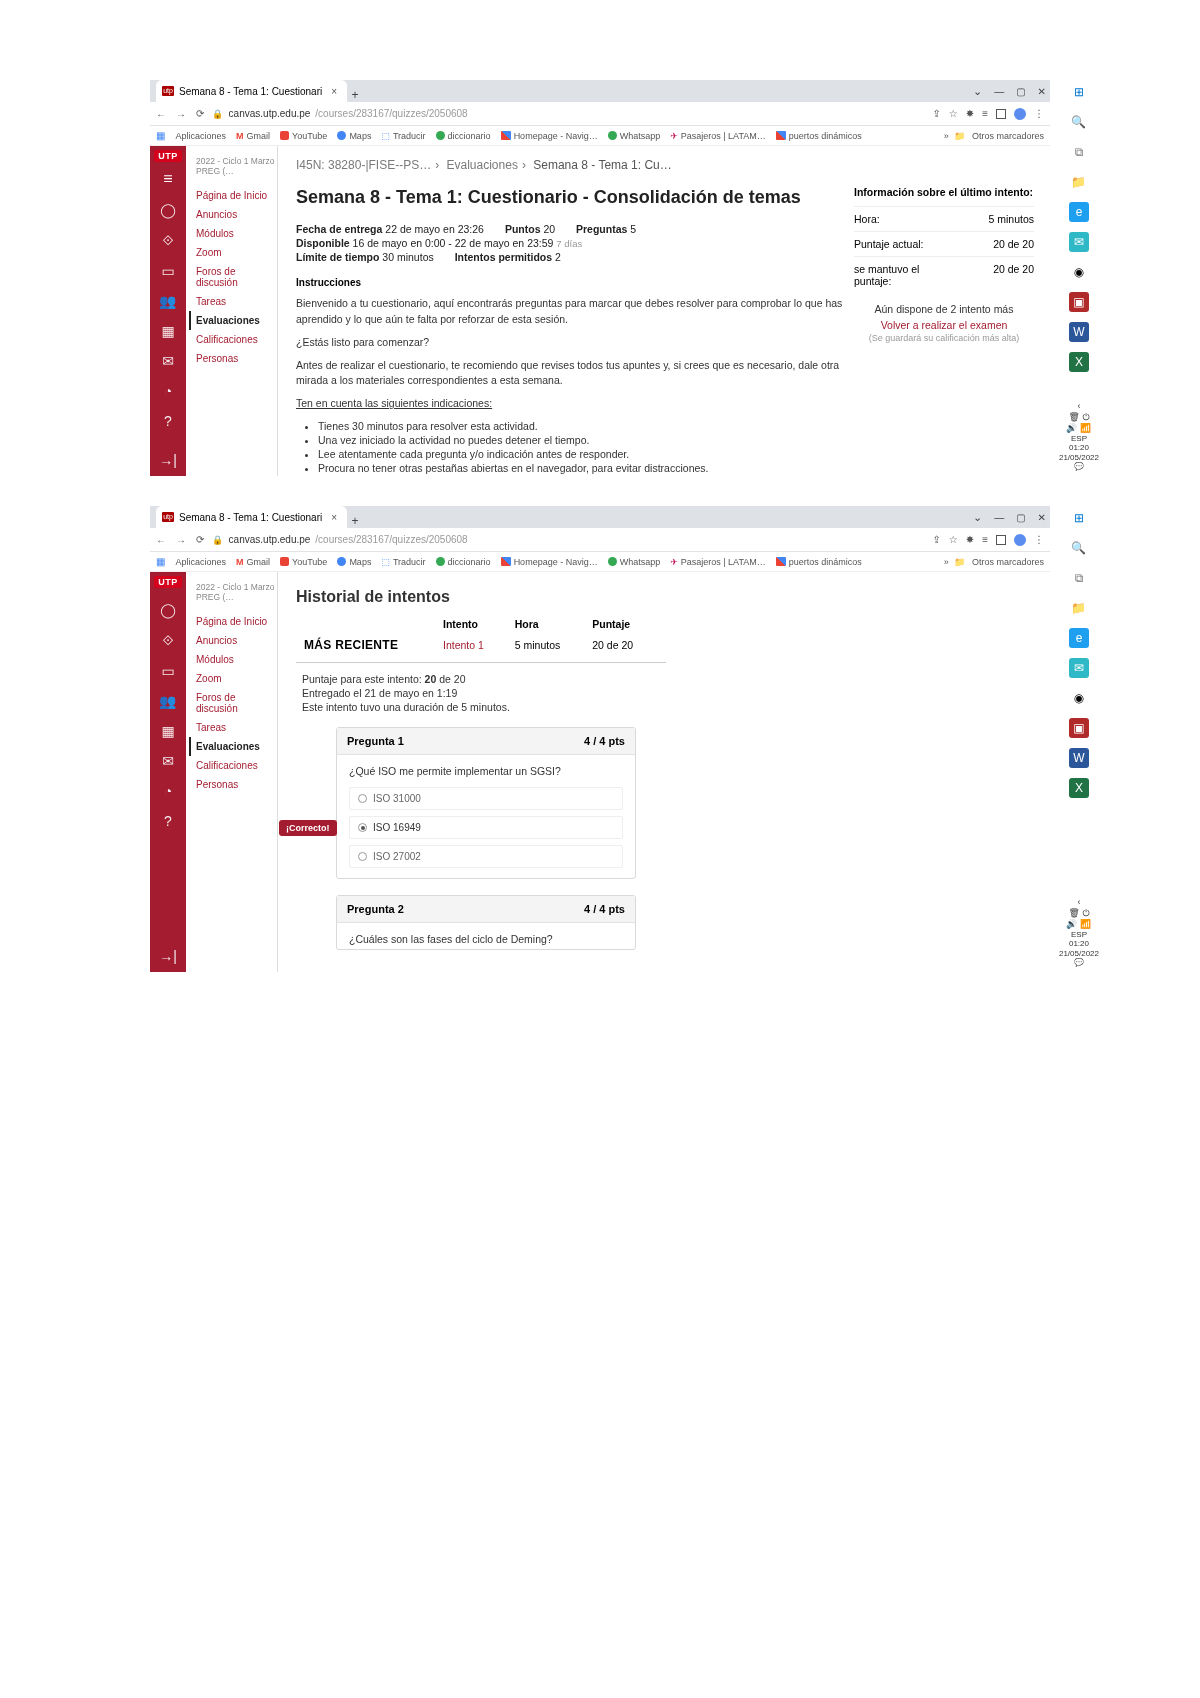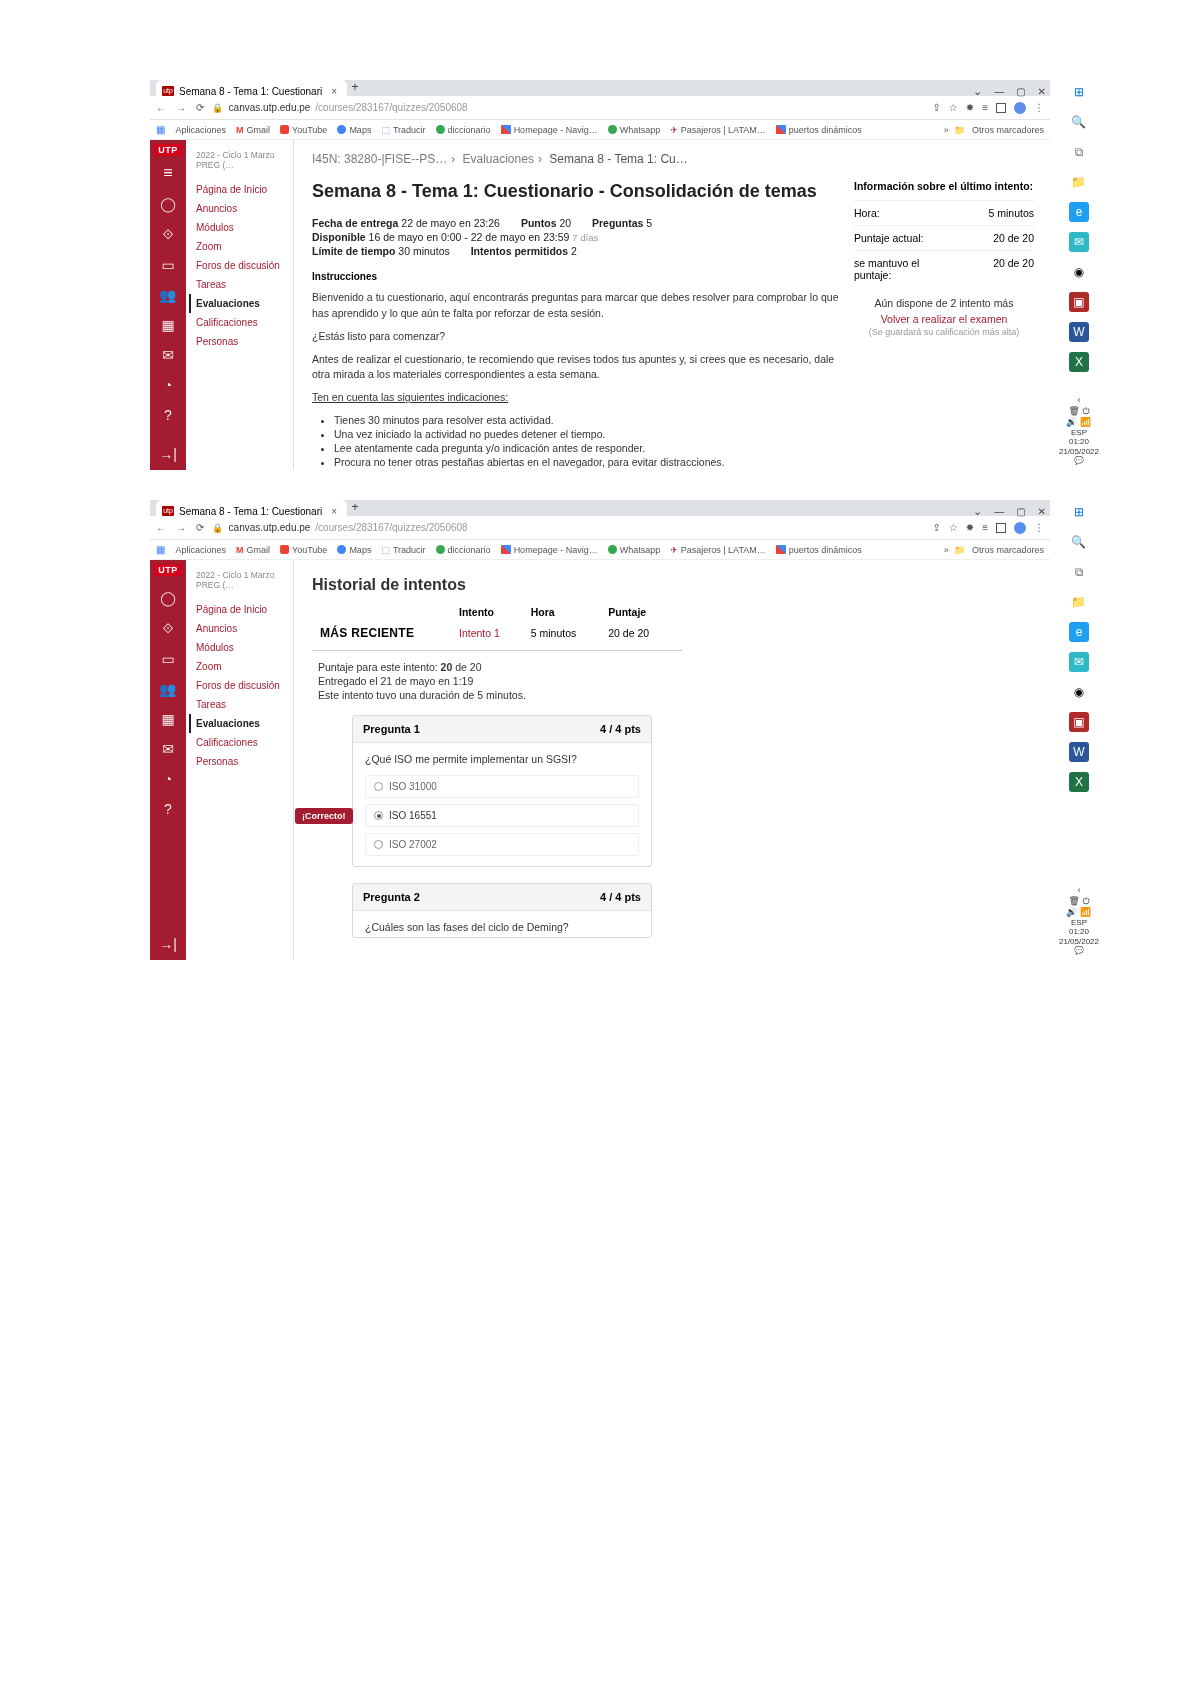"Semana 8 - Tema 1: Cuestionari" .titlebar { align-items: flex-start -> flex-end; height: 16px -> 22px }
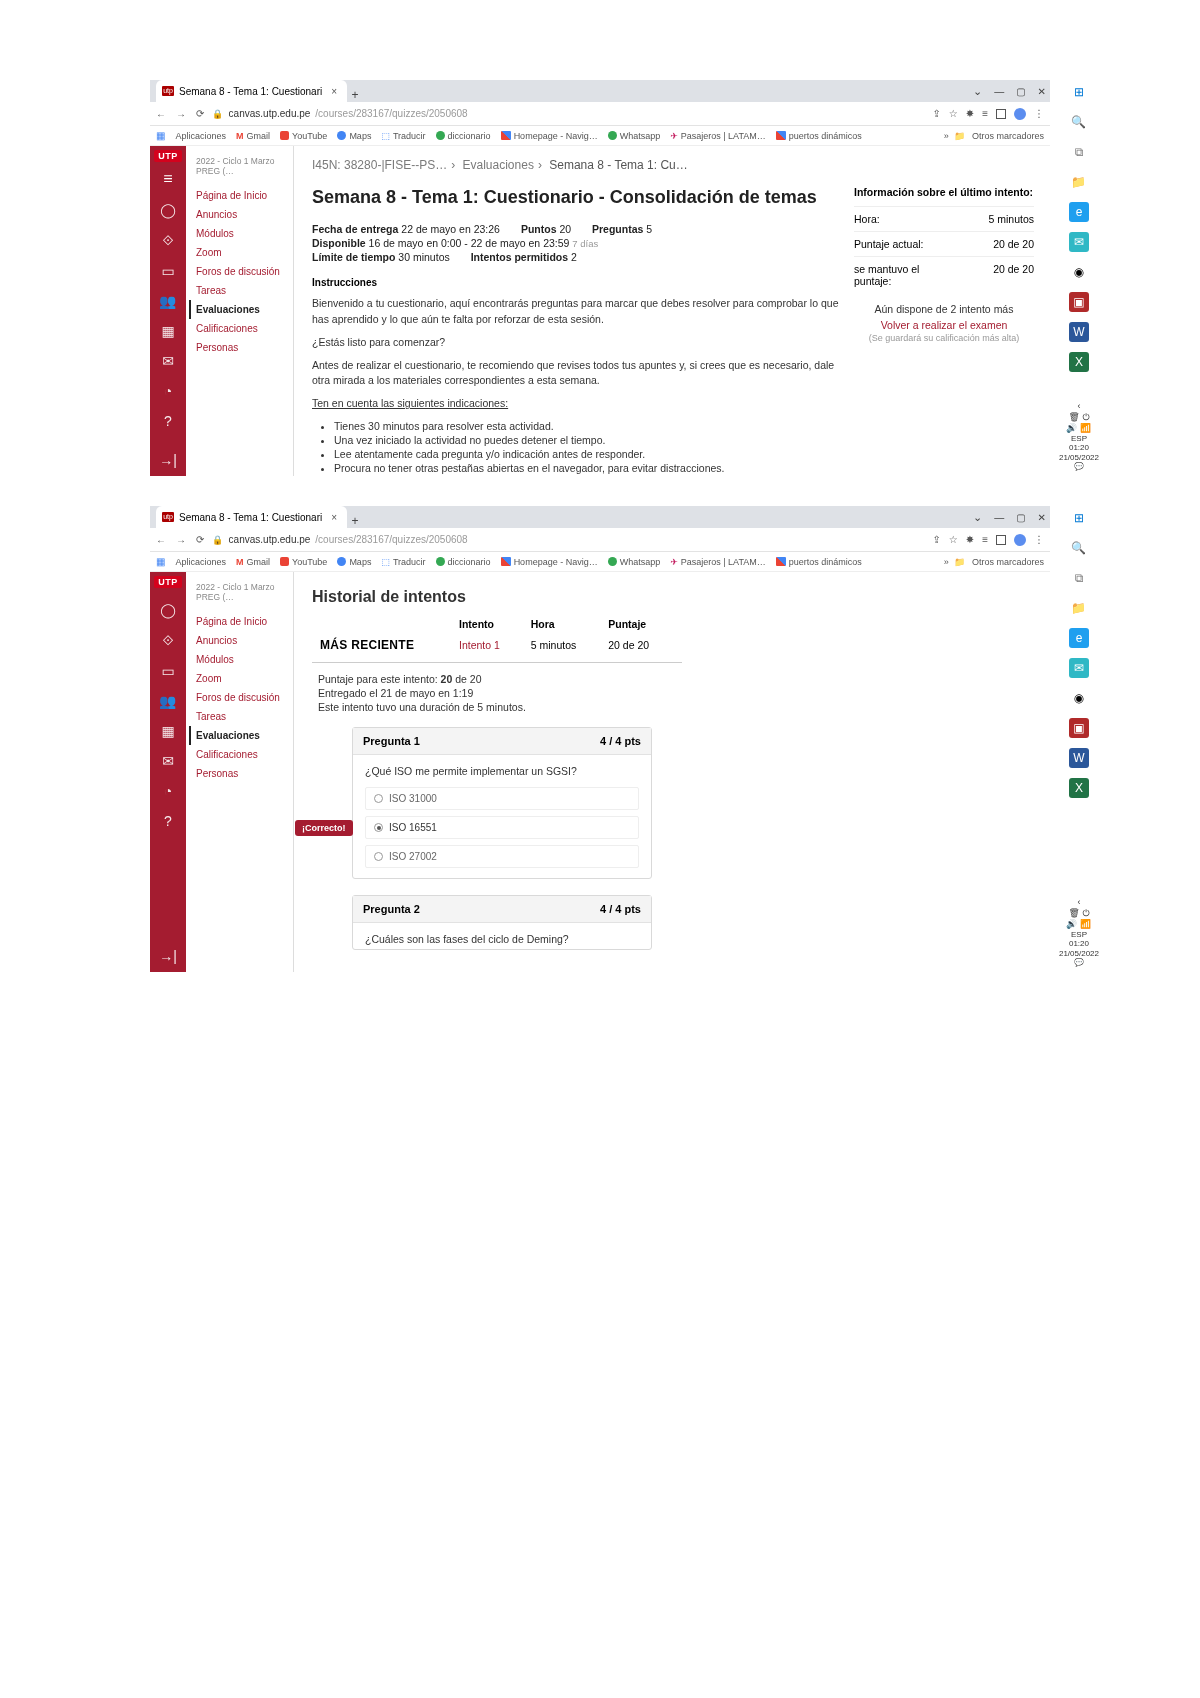"2022 - Ciclo 1 Marzo" .coursemenu { width: 108px -> 92px }
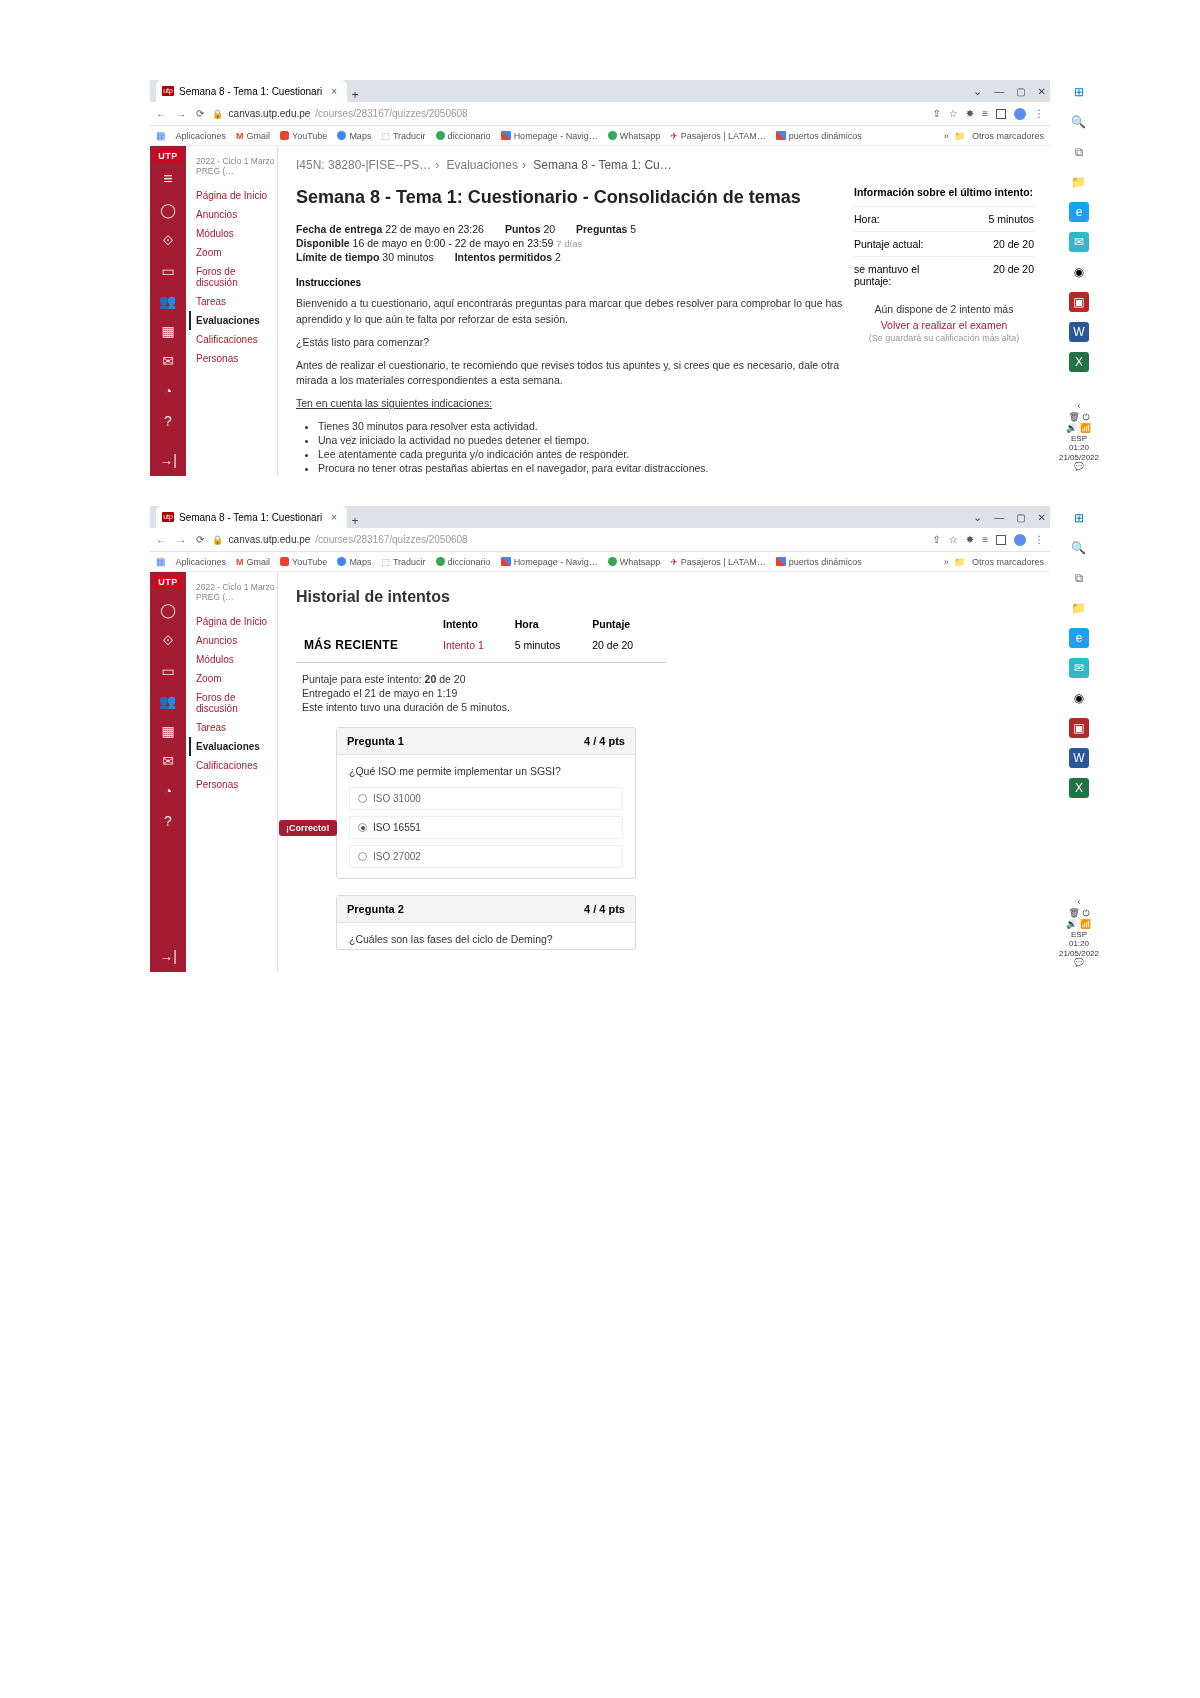"ISO 16551" span { text: 16551 -> 16949 }
